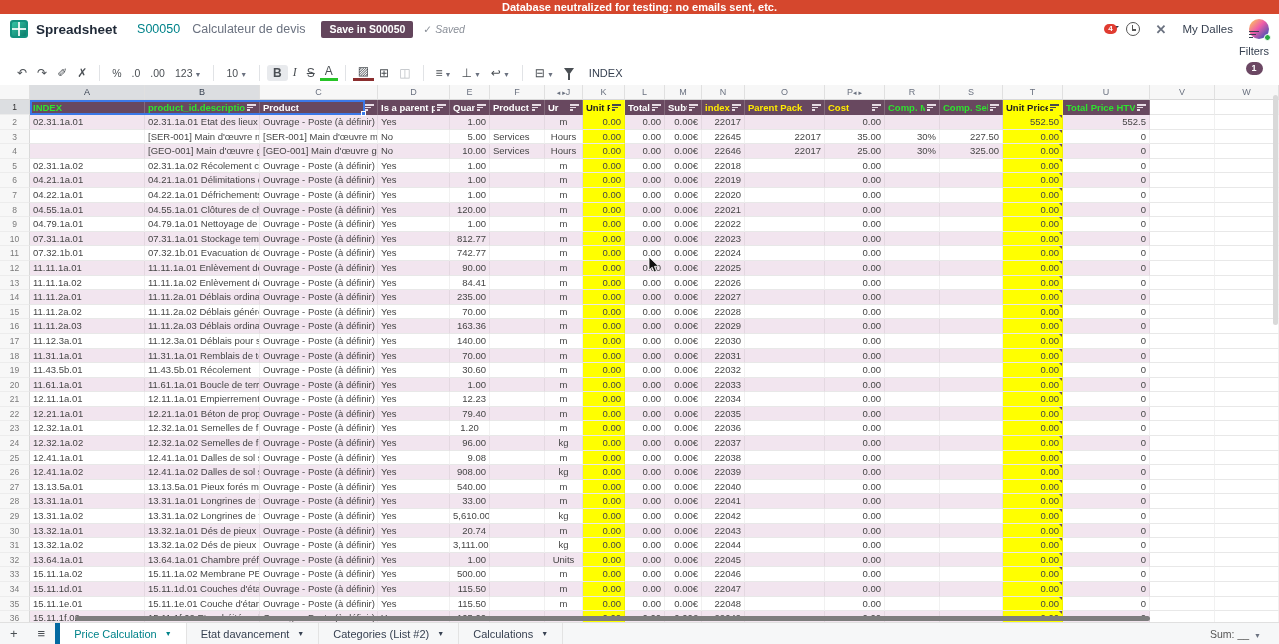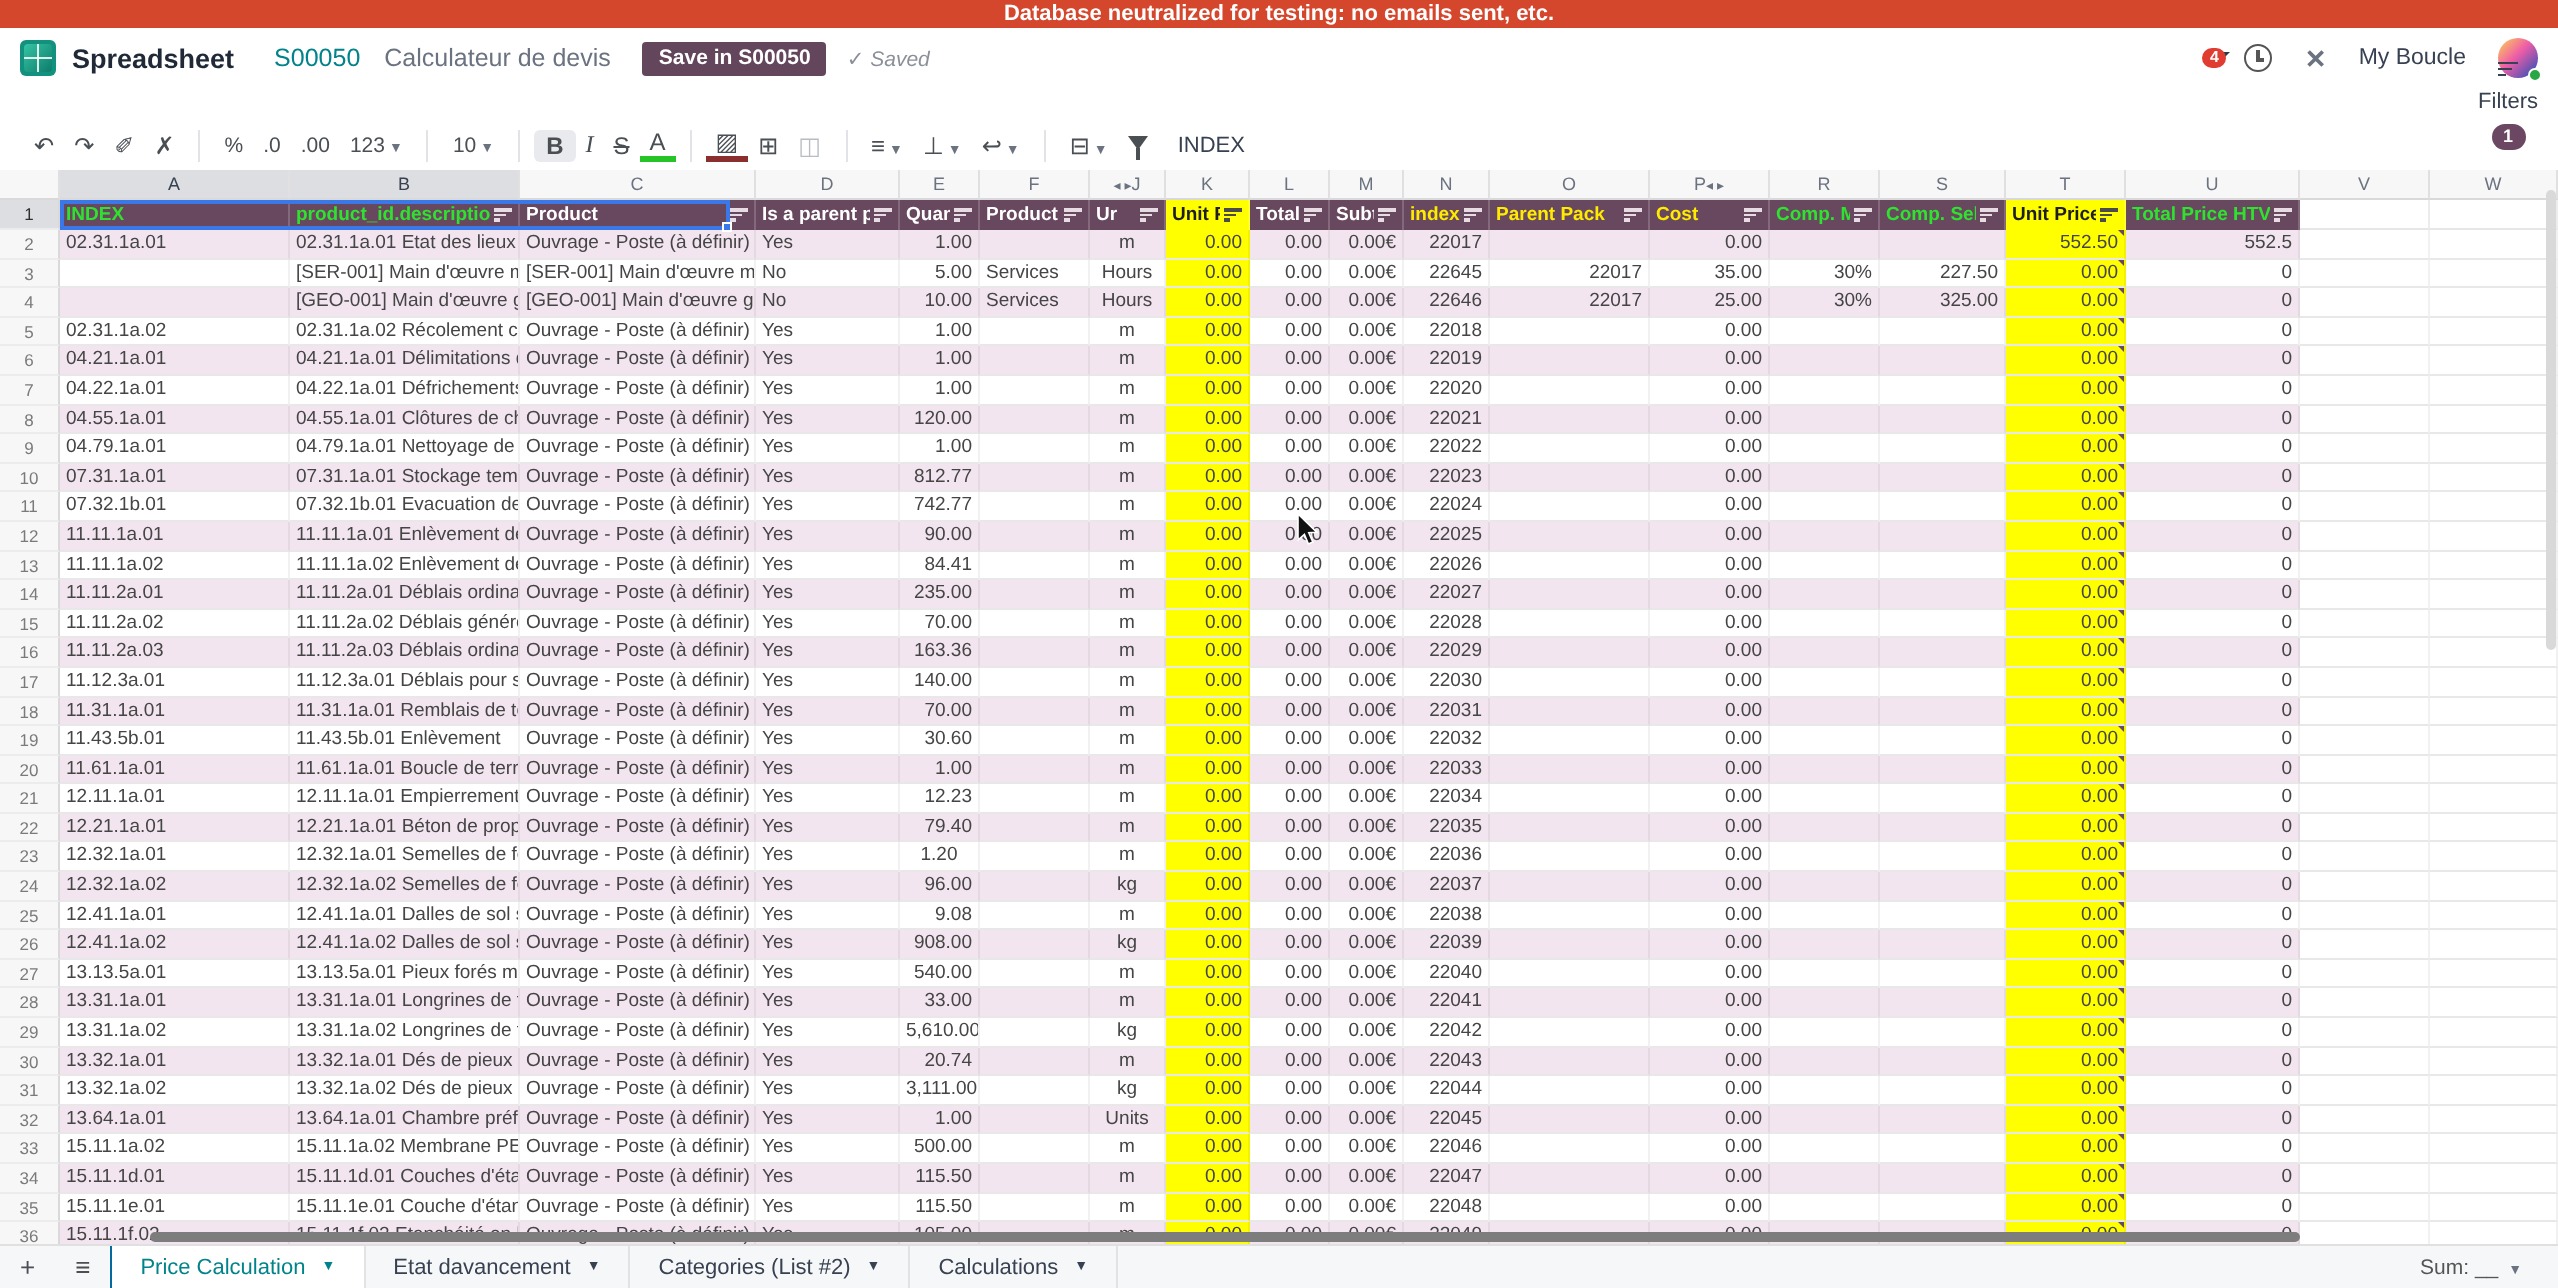"My Boucle" span.company { text: Boucle -> Dalles }
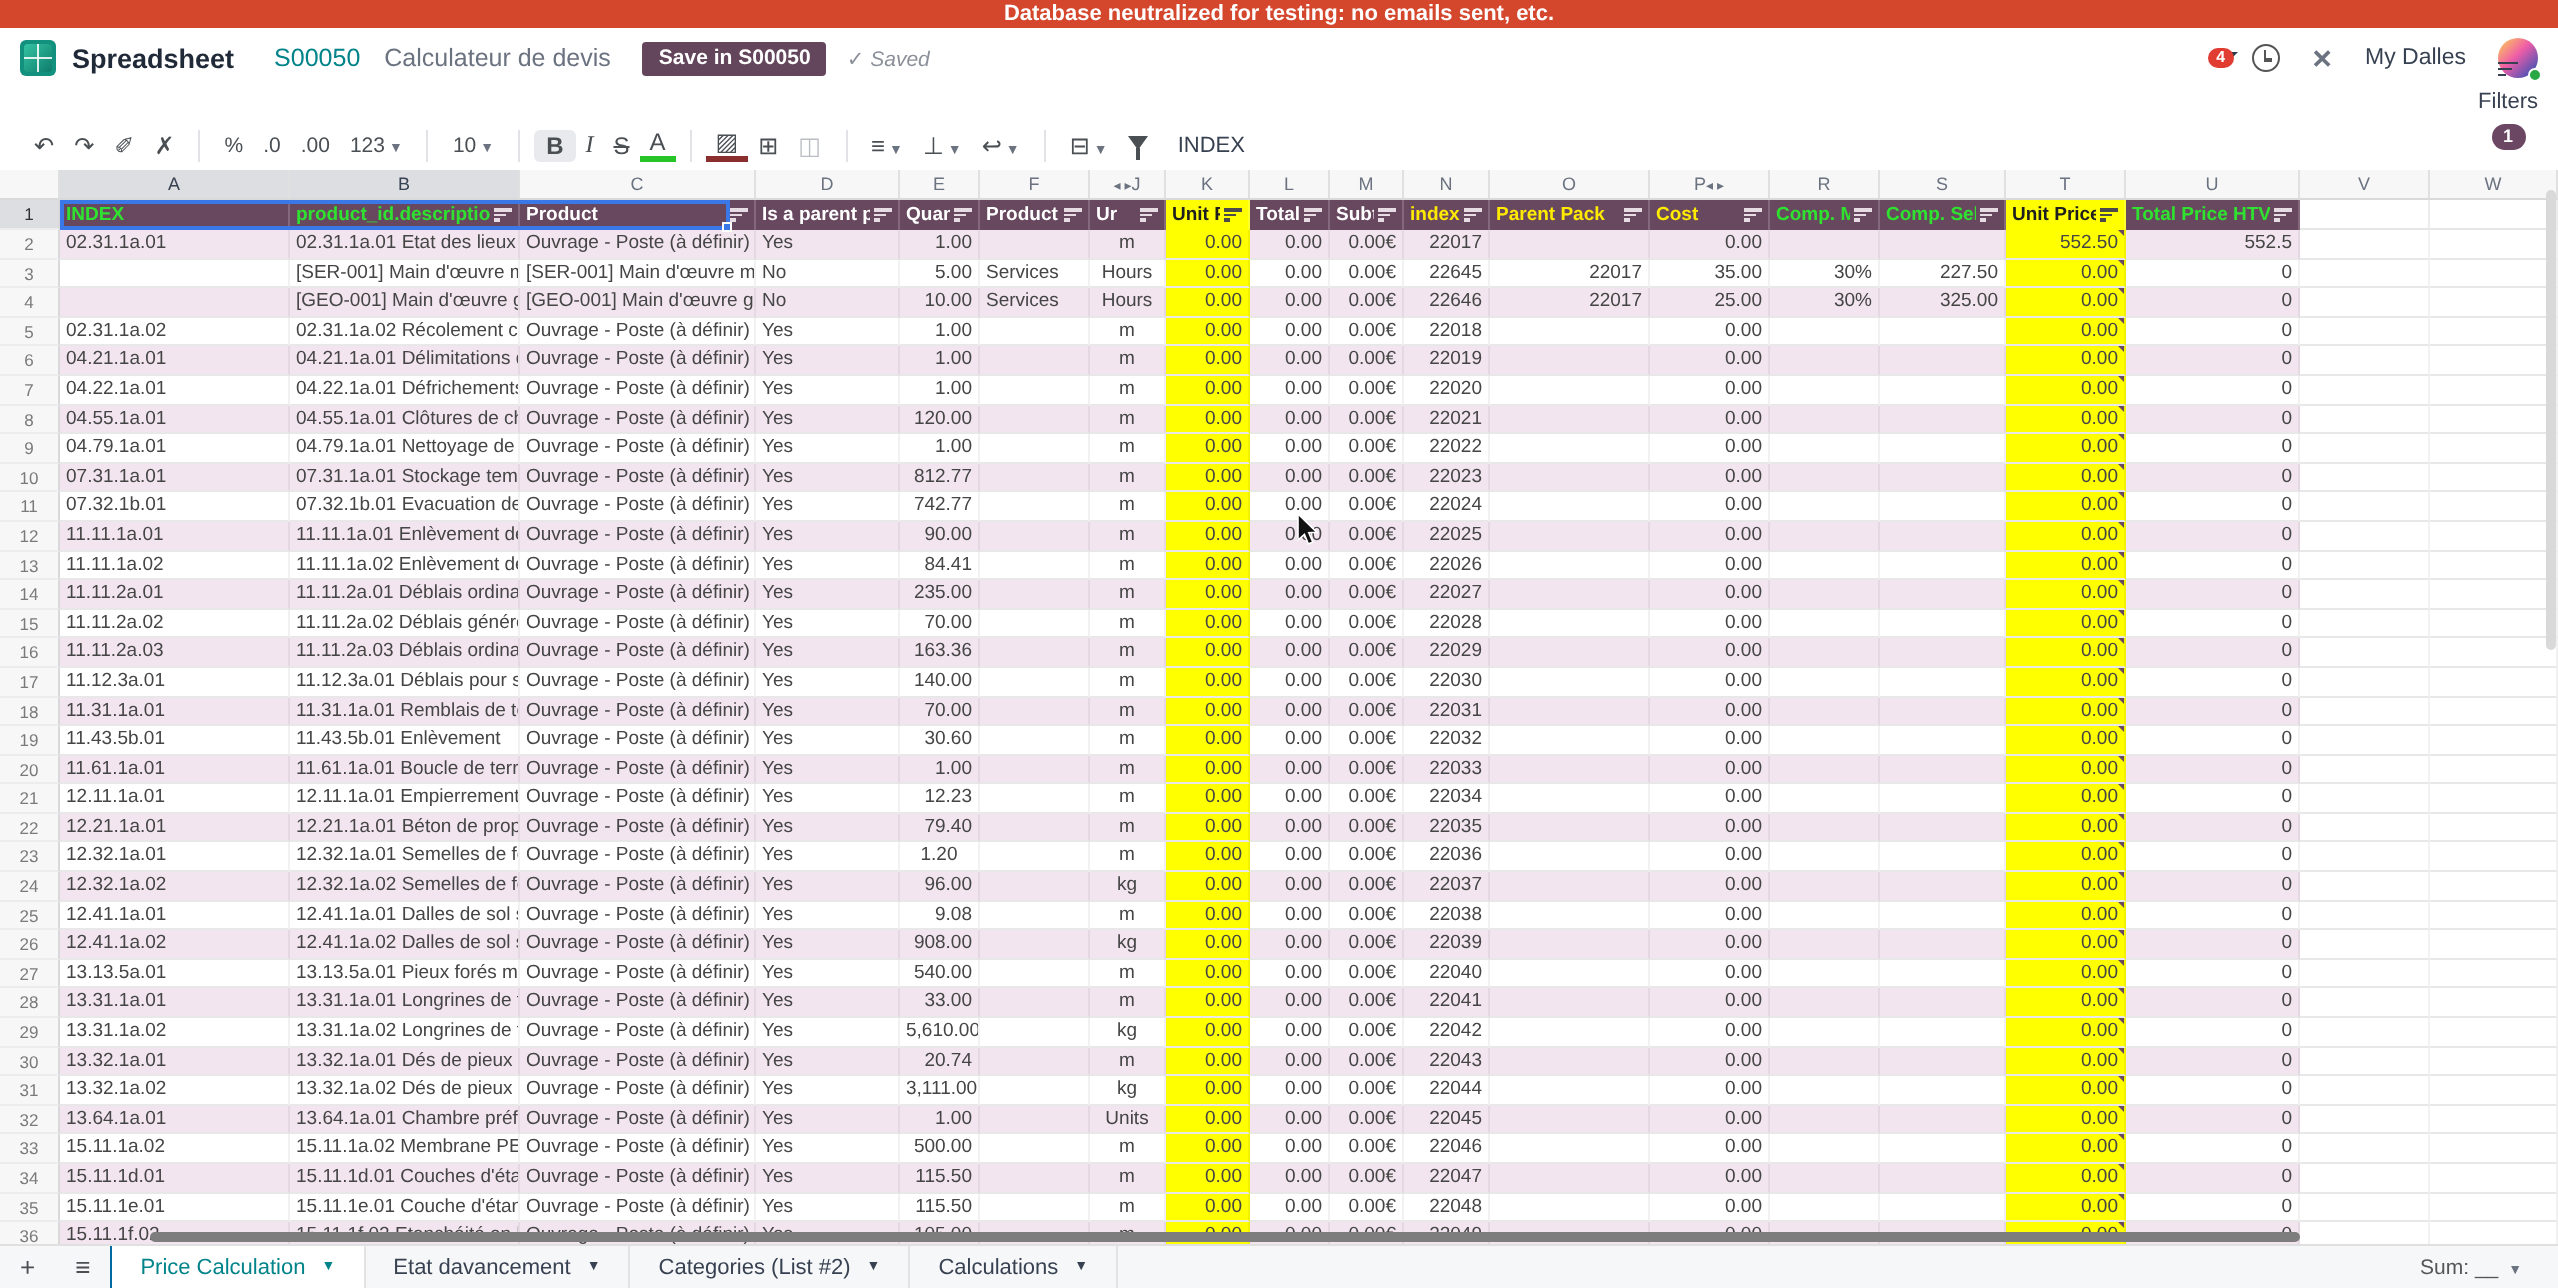"11.43.5b.01 Enlèvement" div.cell { text: Enlèvement -> Récolement }
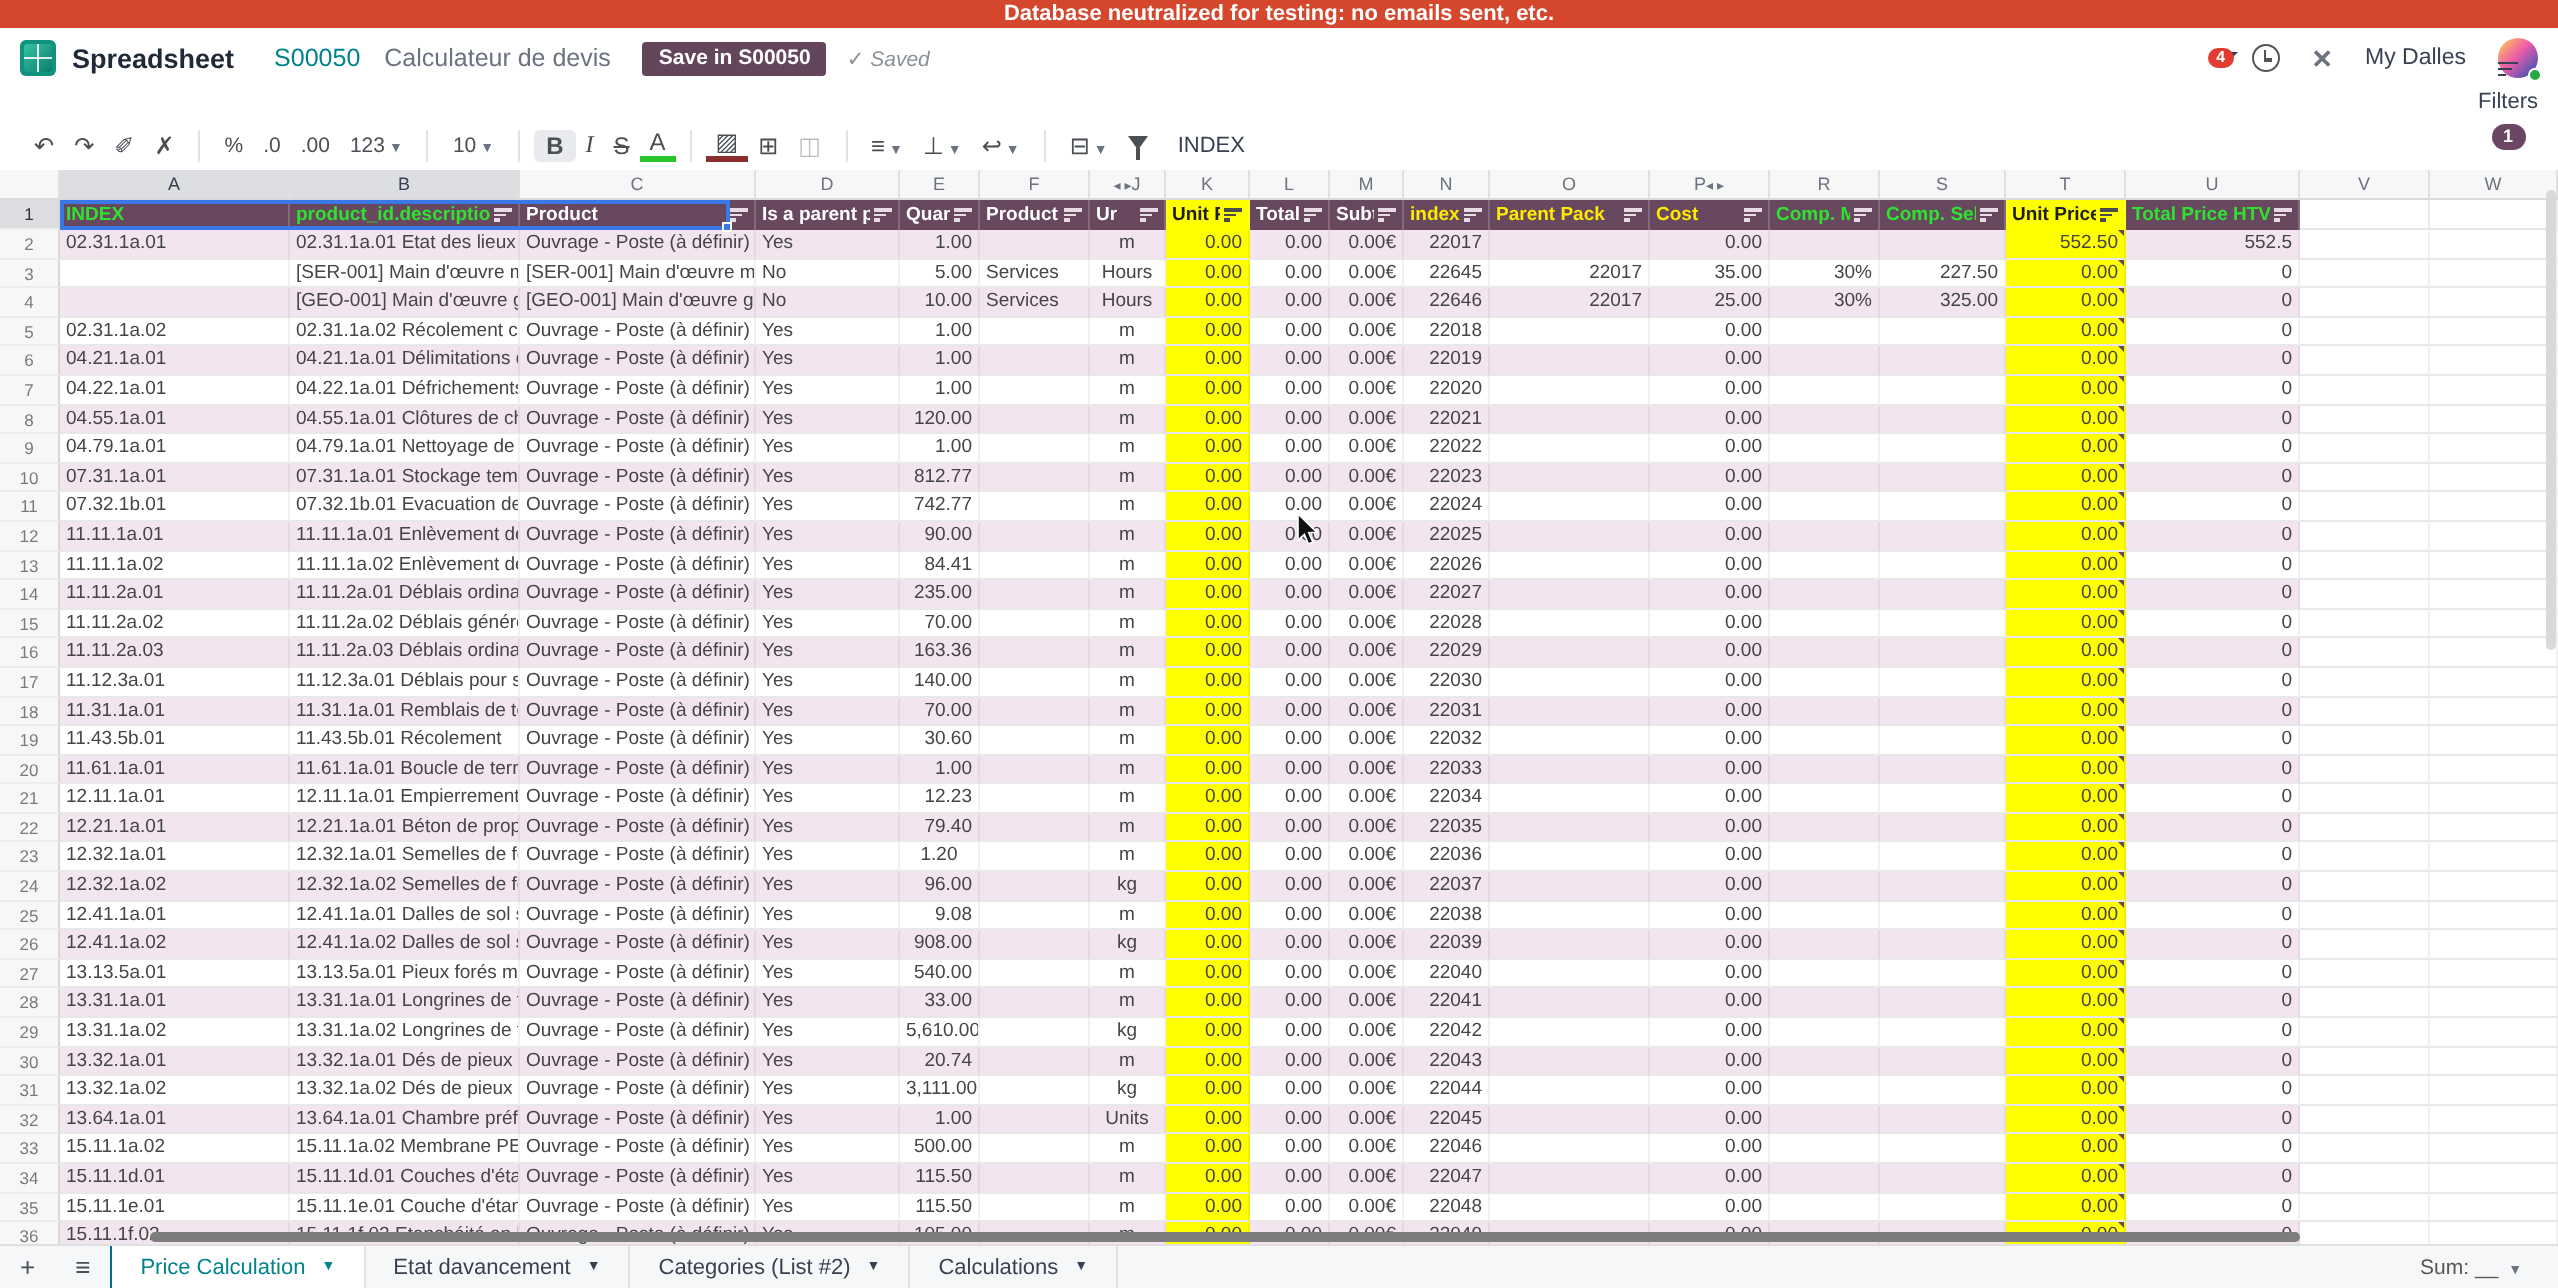"Price Calculation" .tab:first-of-type { border-left: 1px solid #0369a1 -> 5px solid #0369a1 }
